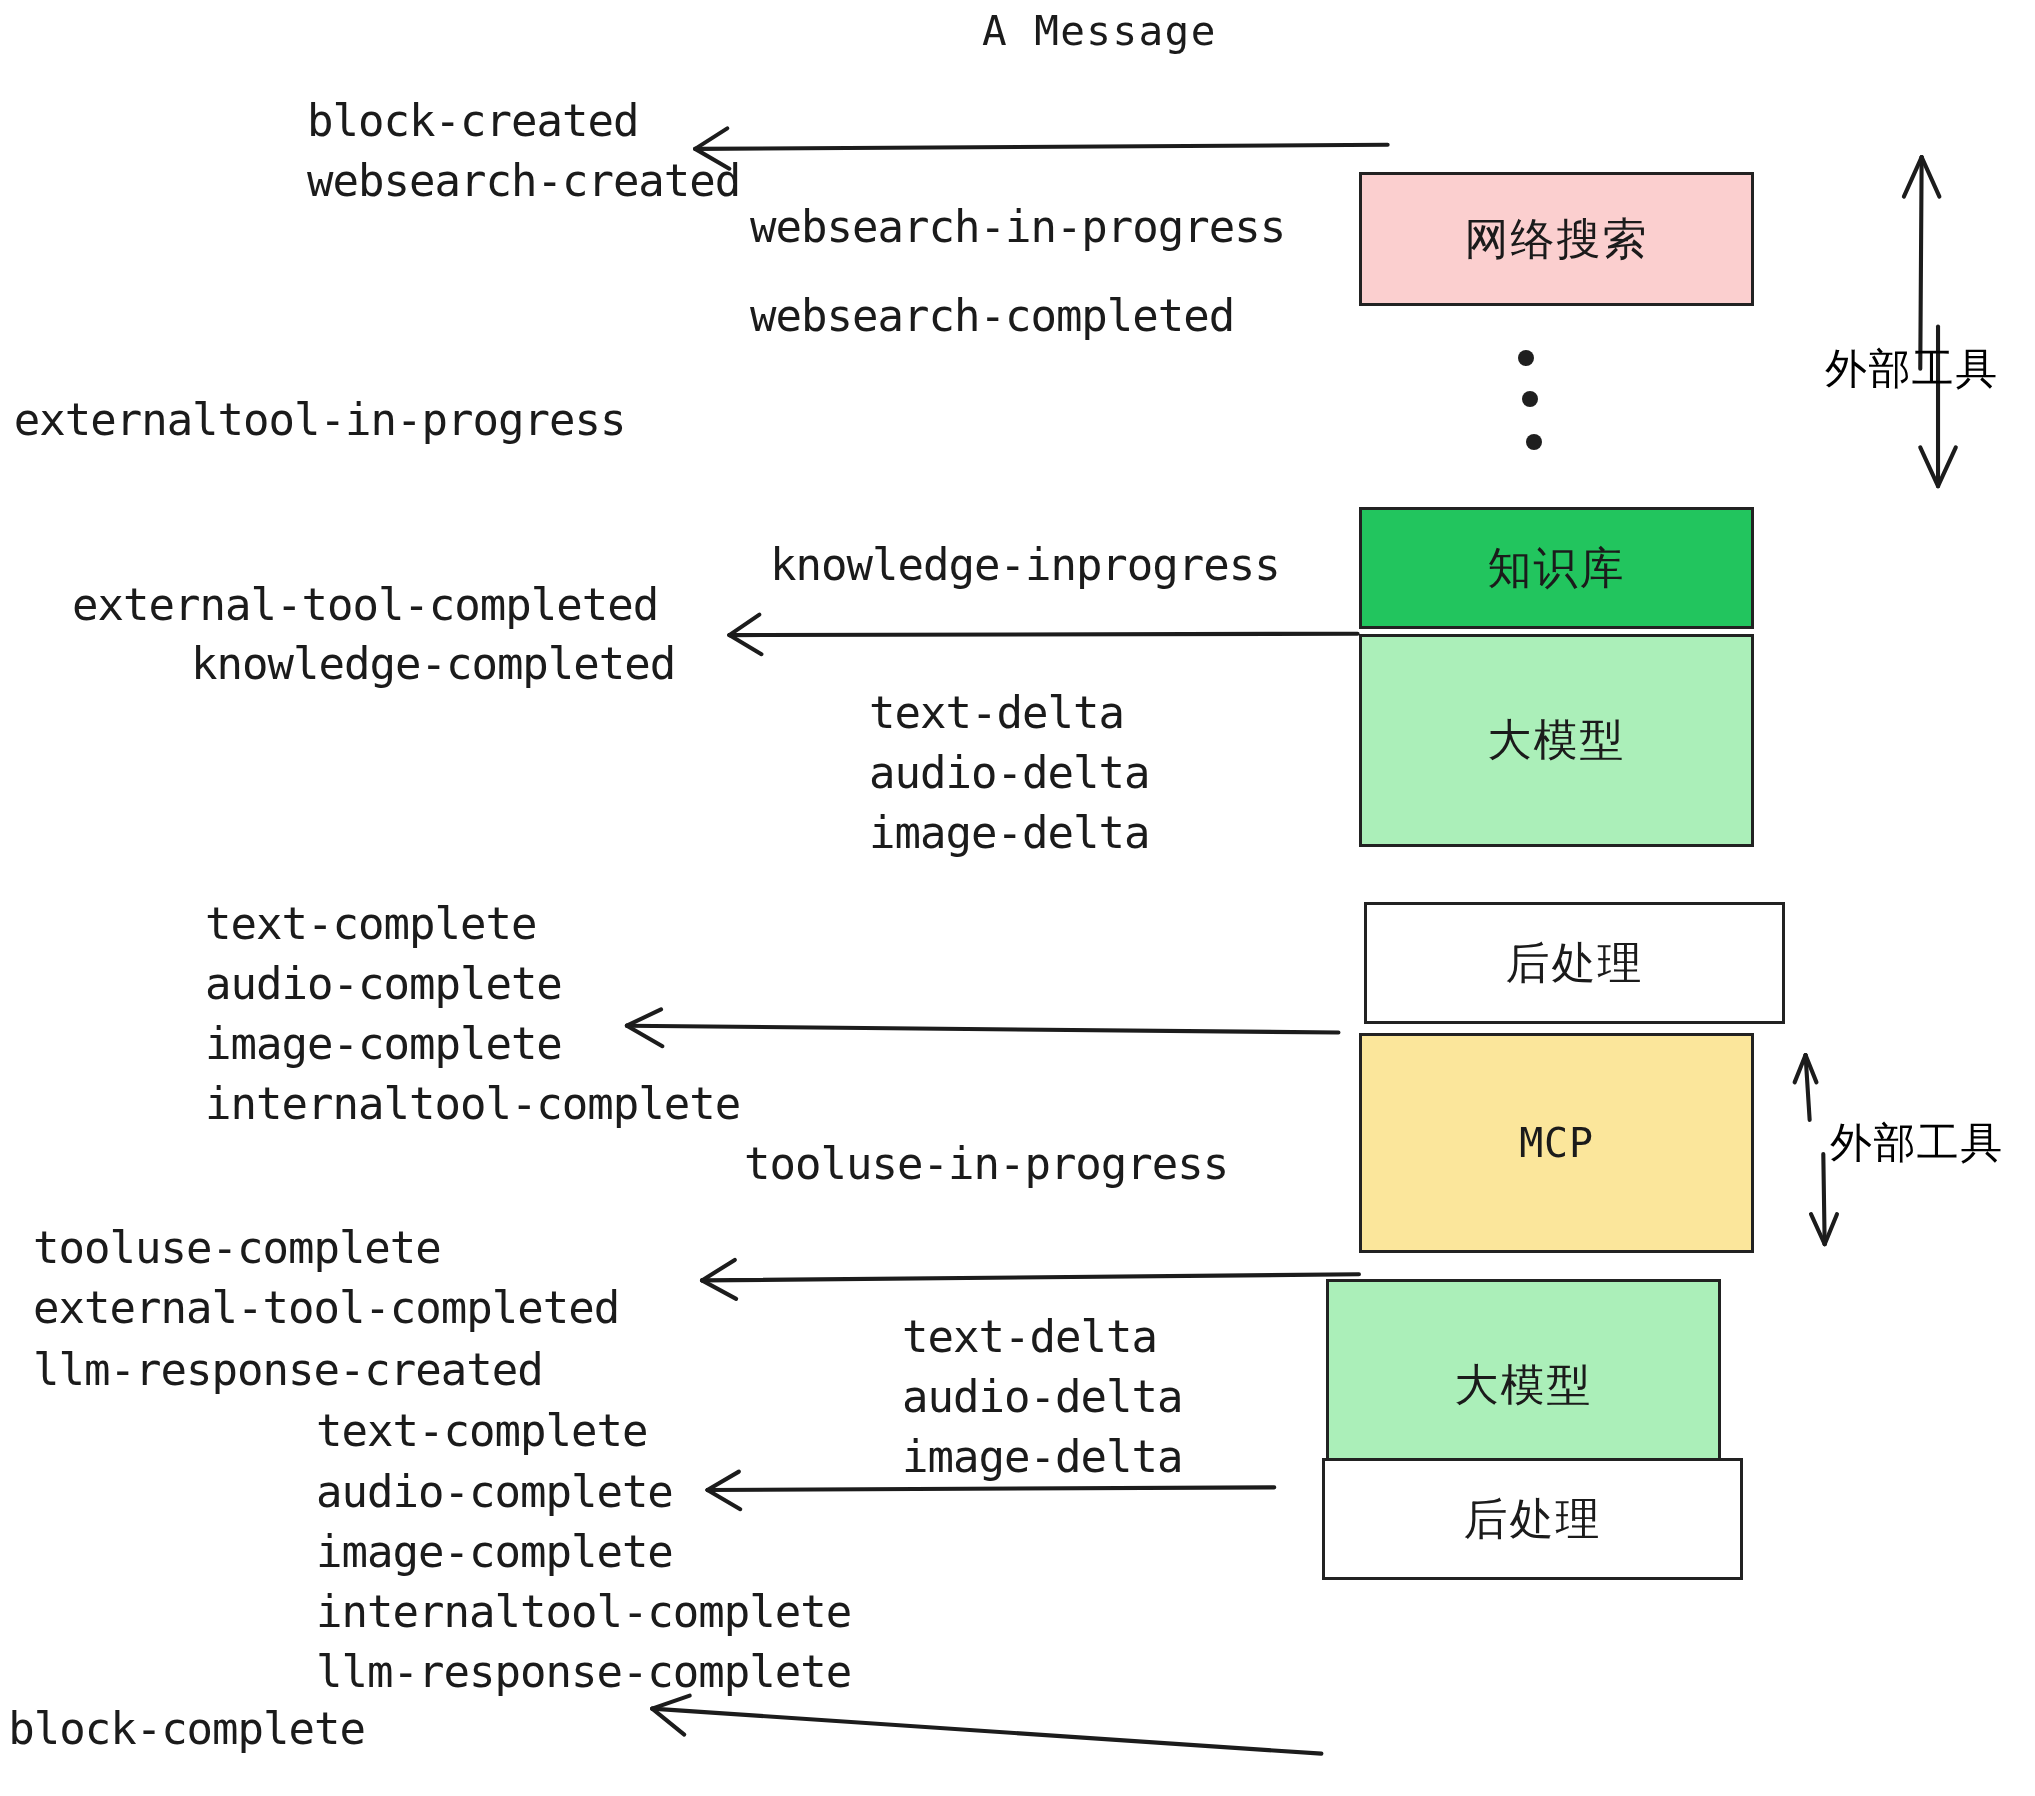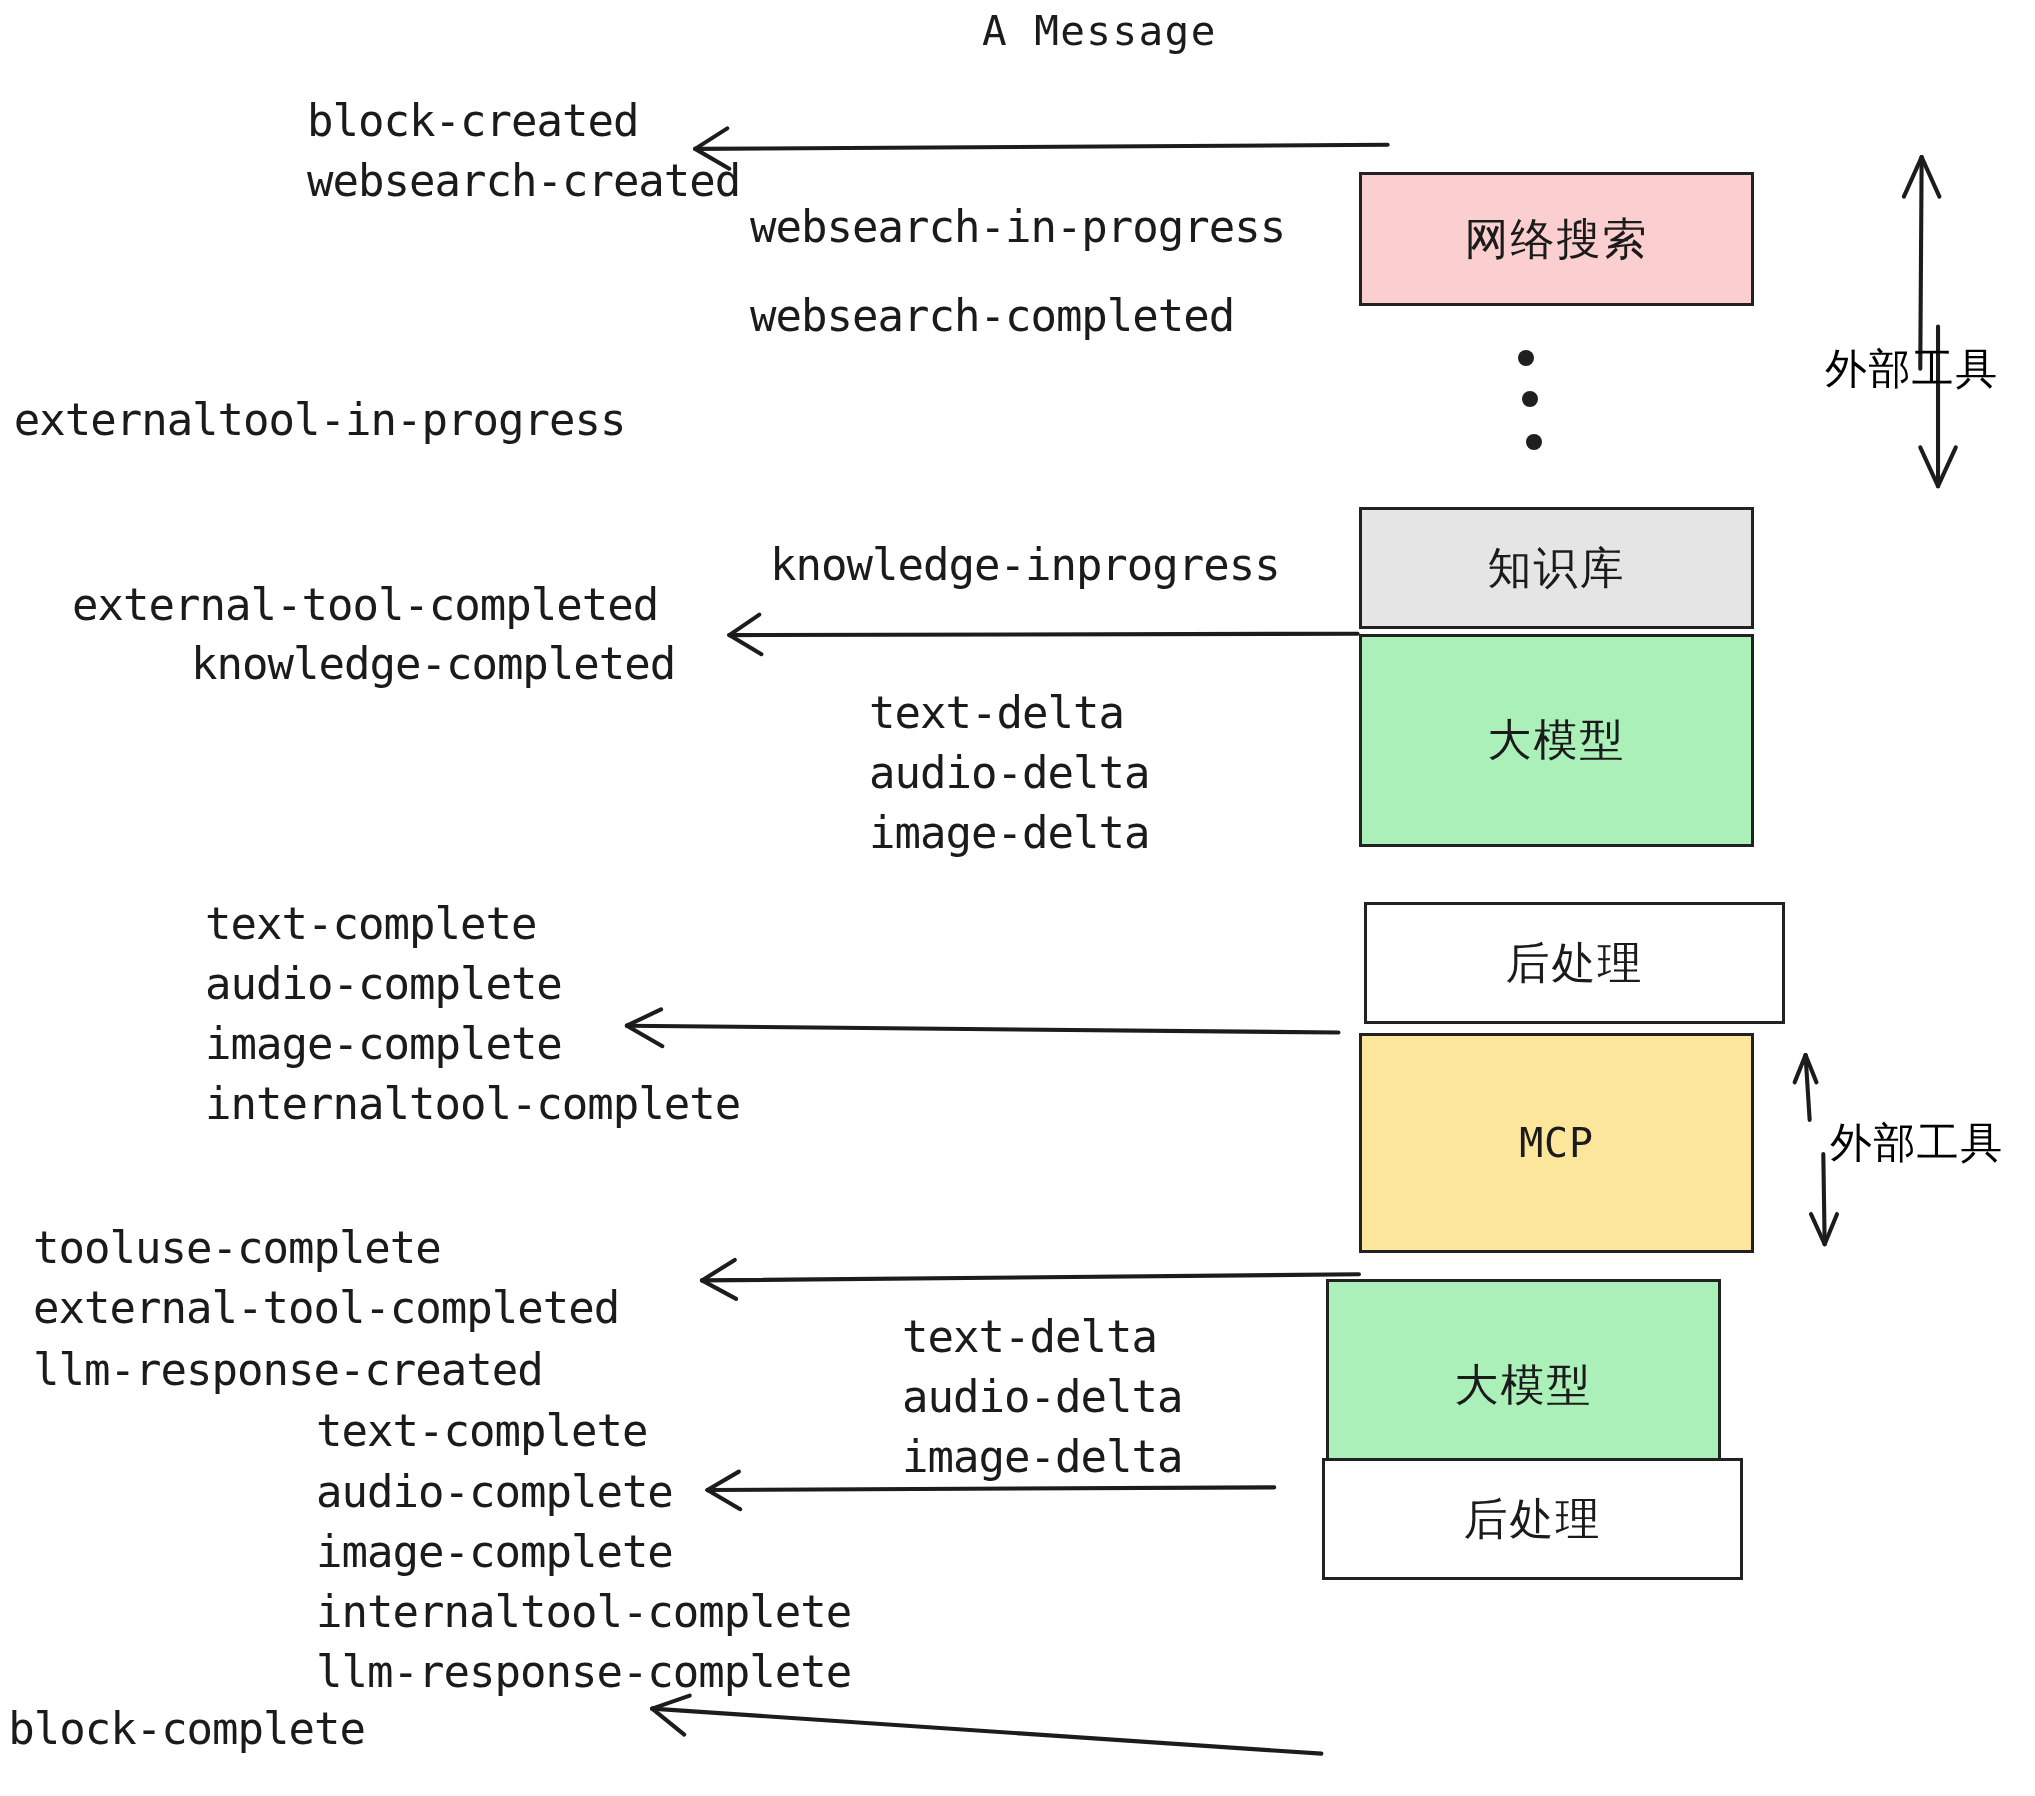"知识库" div.box { background: #e5e5e5 -> #22c55e }
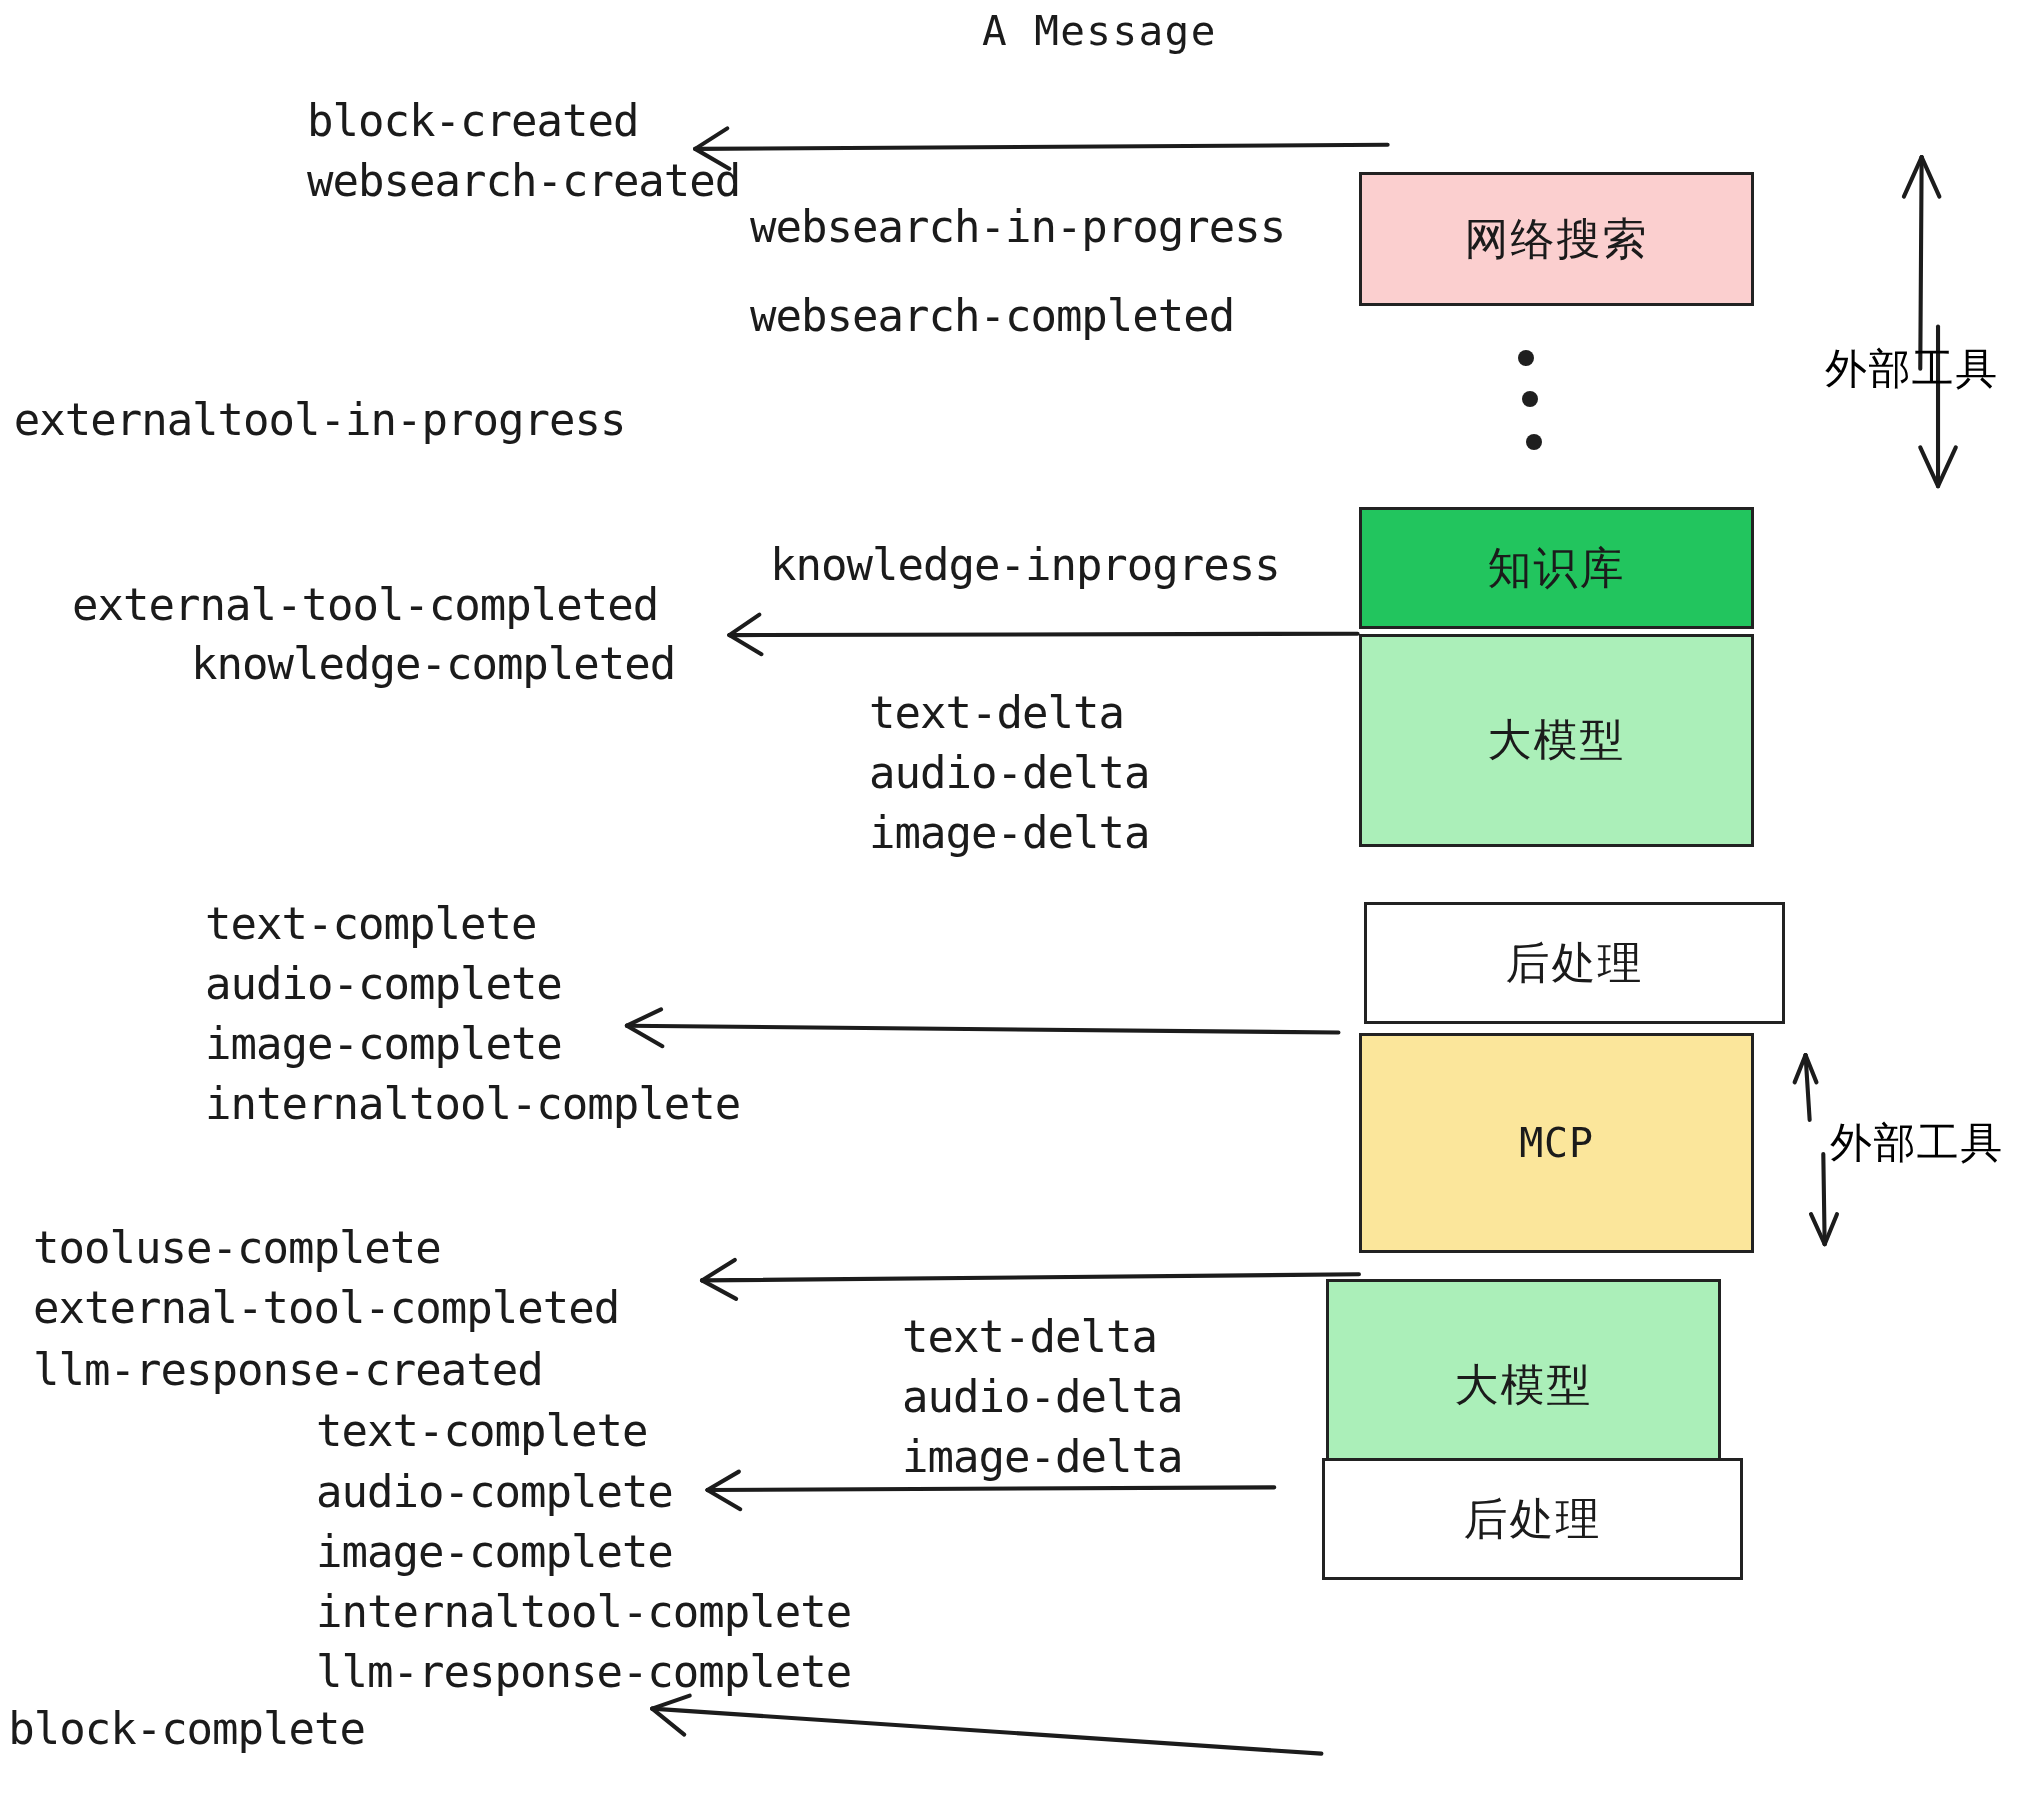"tooluse-in-progress" div.lbl { html: none -> <div>tooluse-in-progress</div> }
